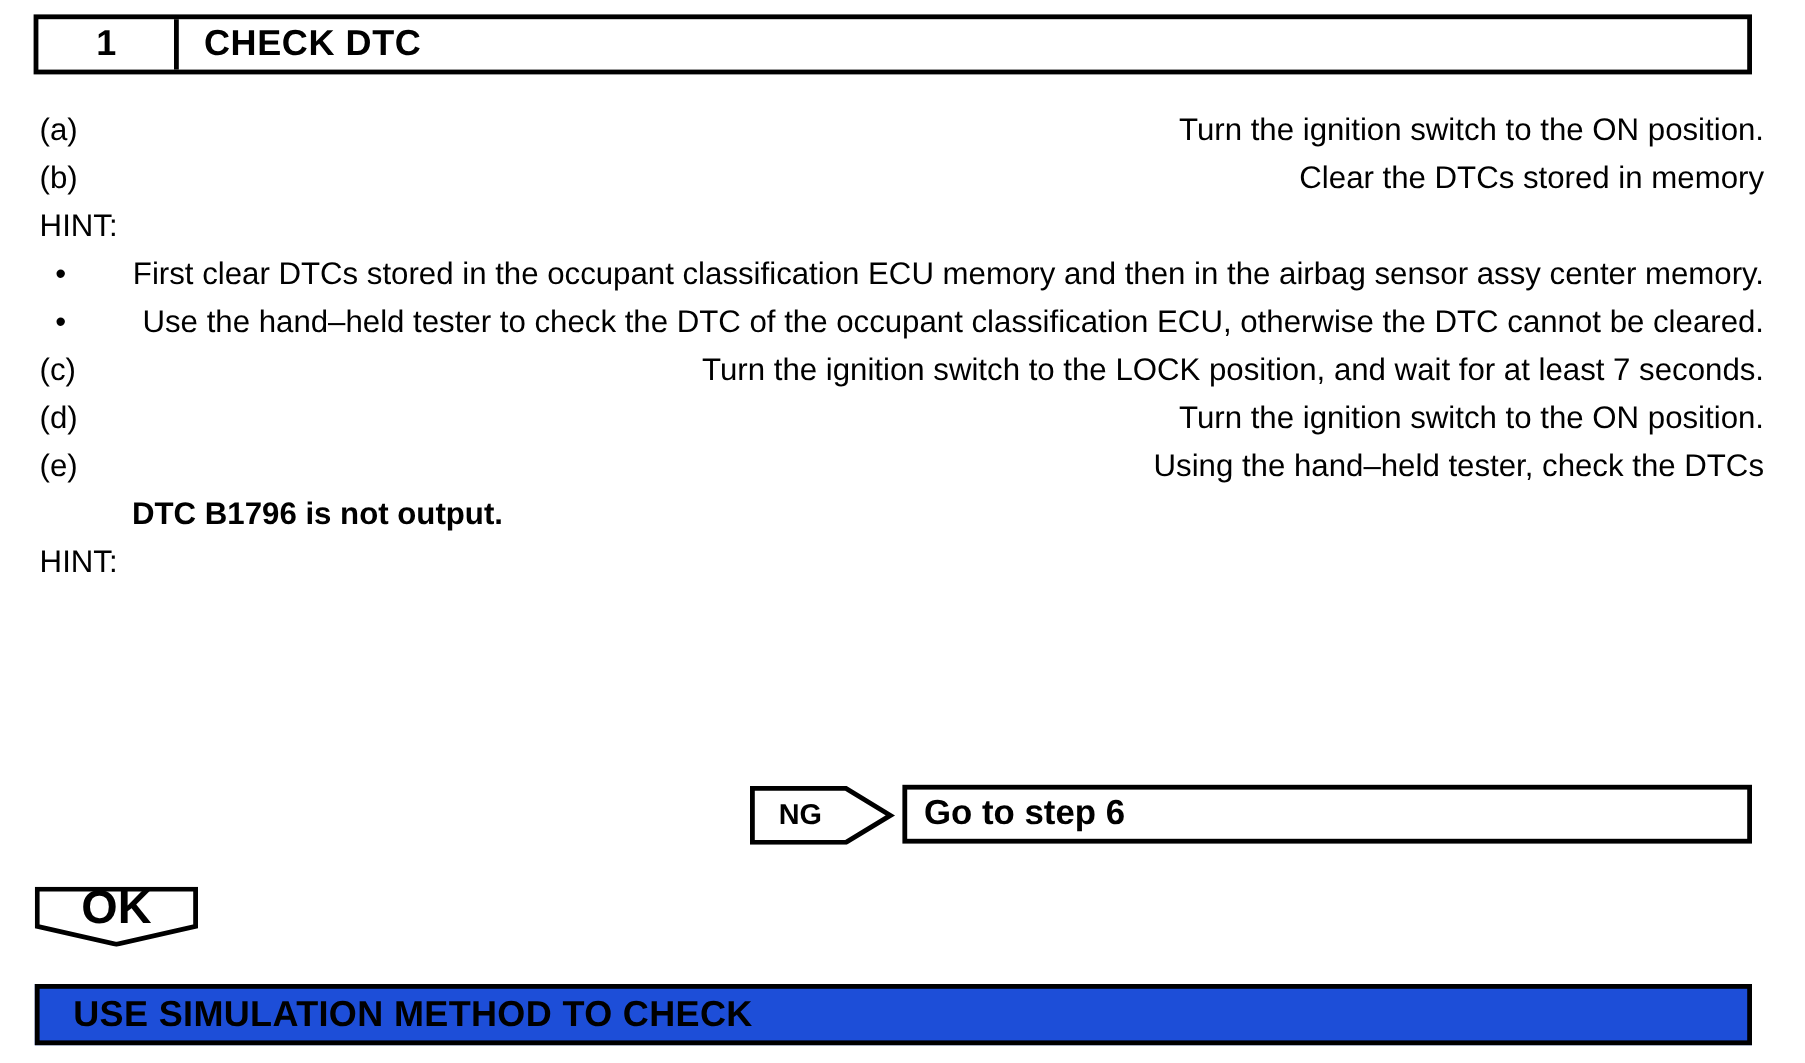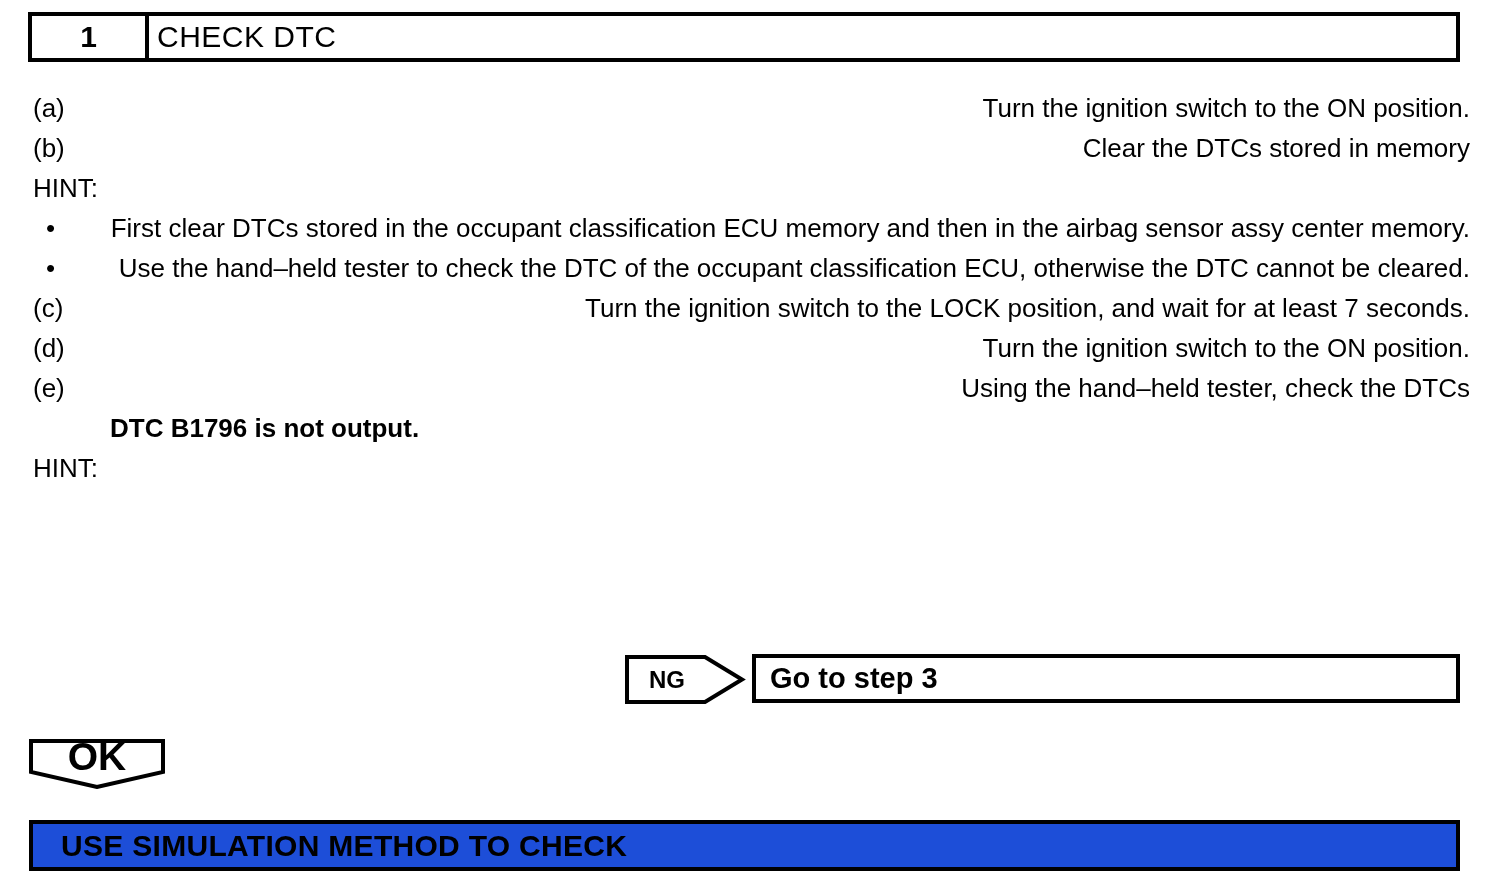"CHECK DTC" .header-title { font-weight: normal -> bold; padding-left: 8px -> 21px }
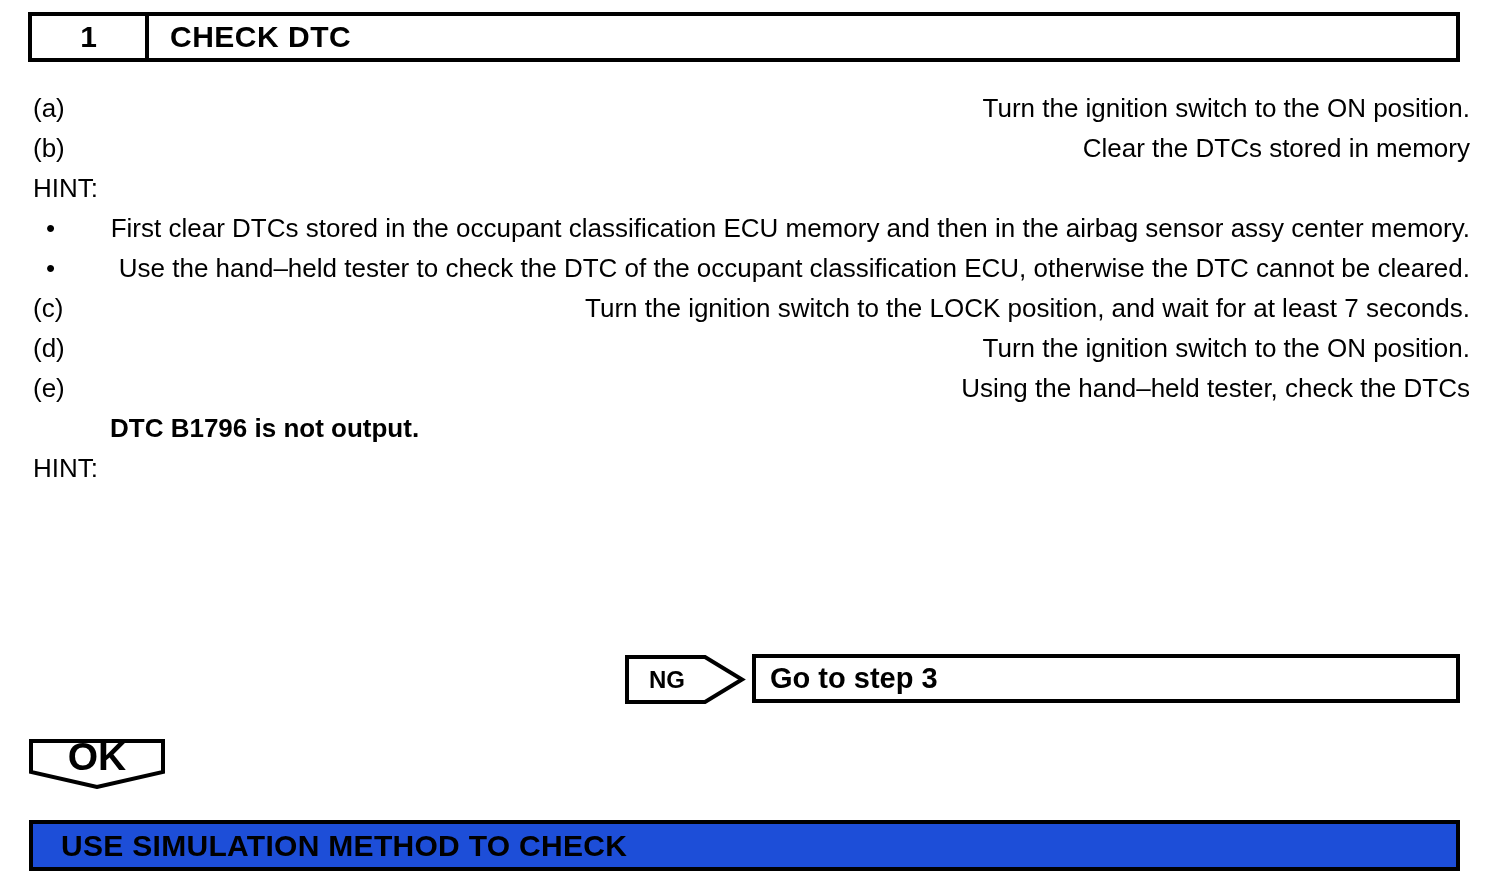"Go to step 3" span { text: 3 -> 6 }
